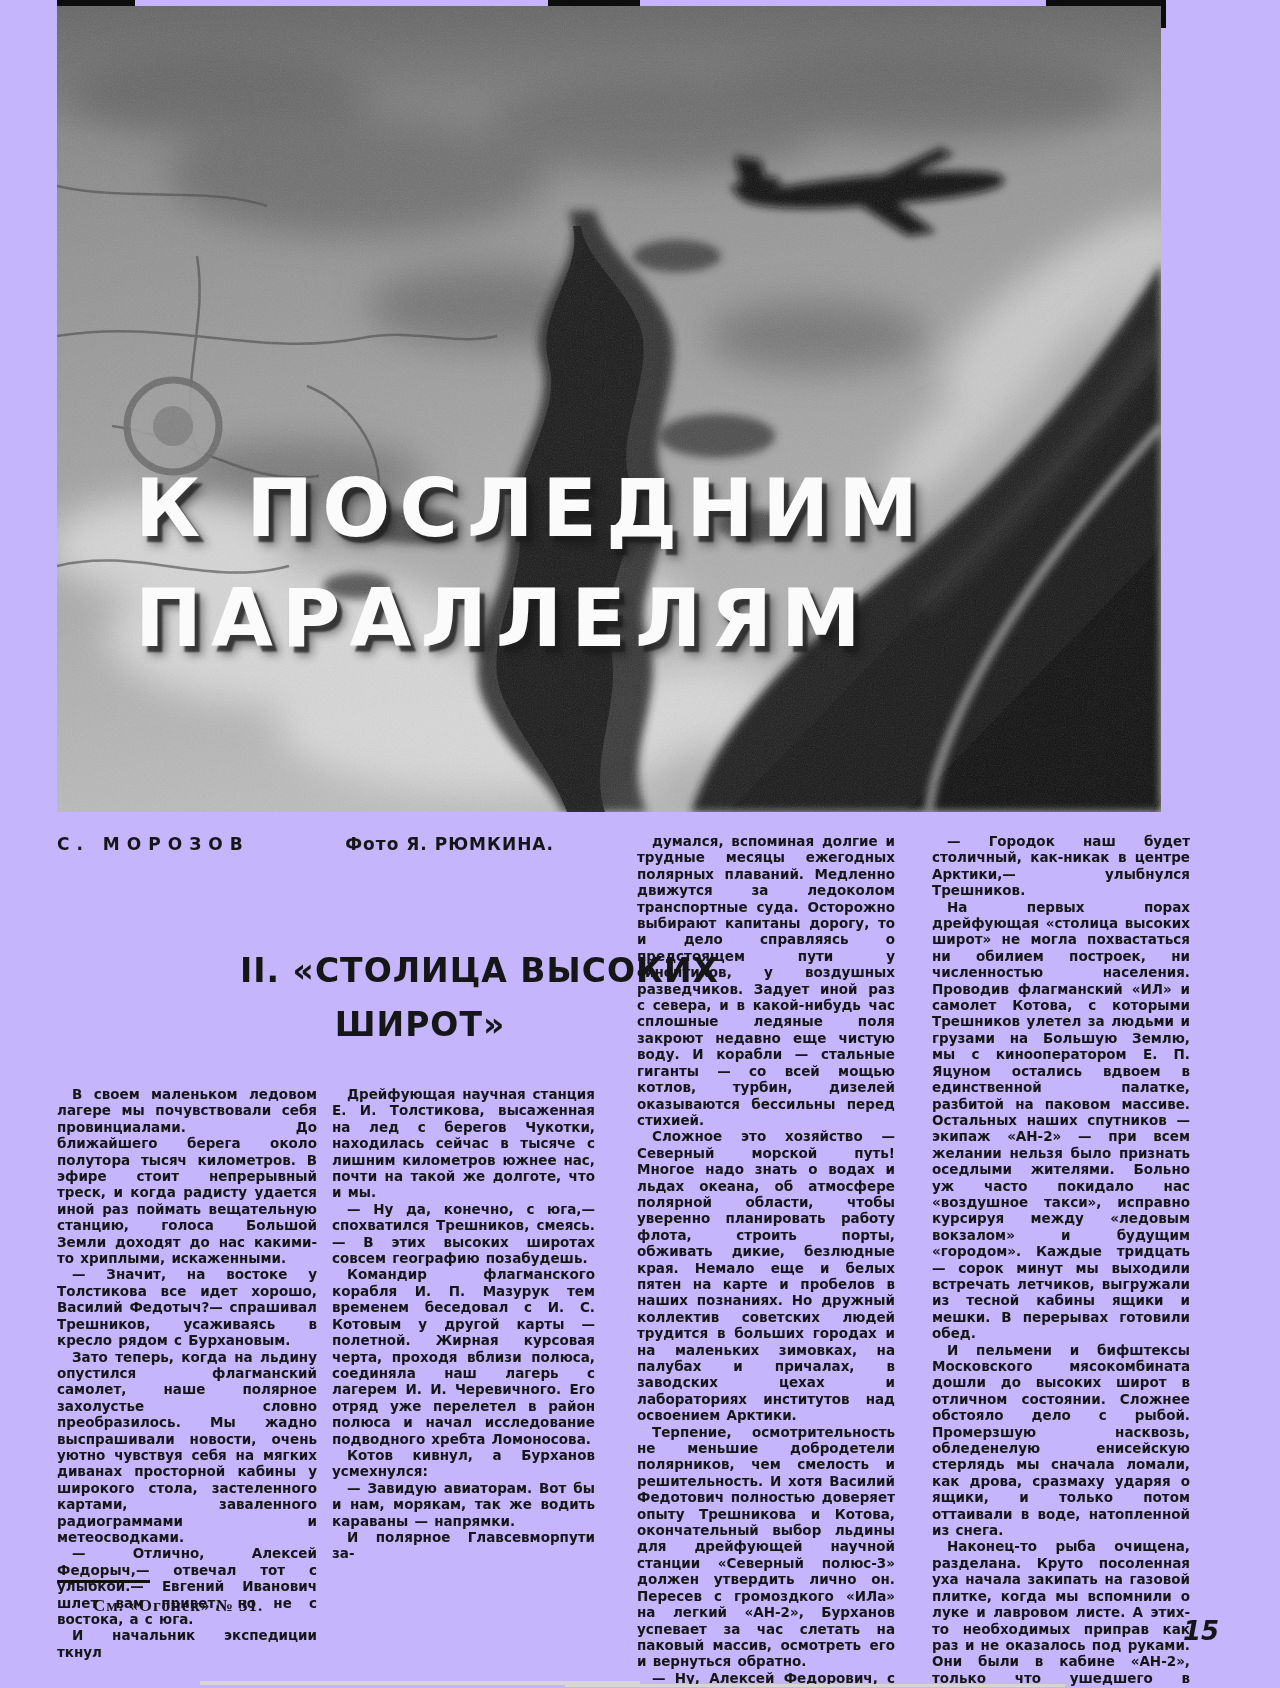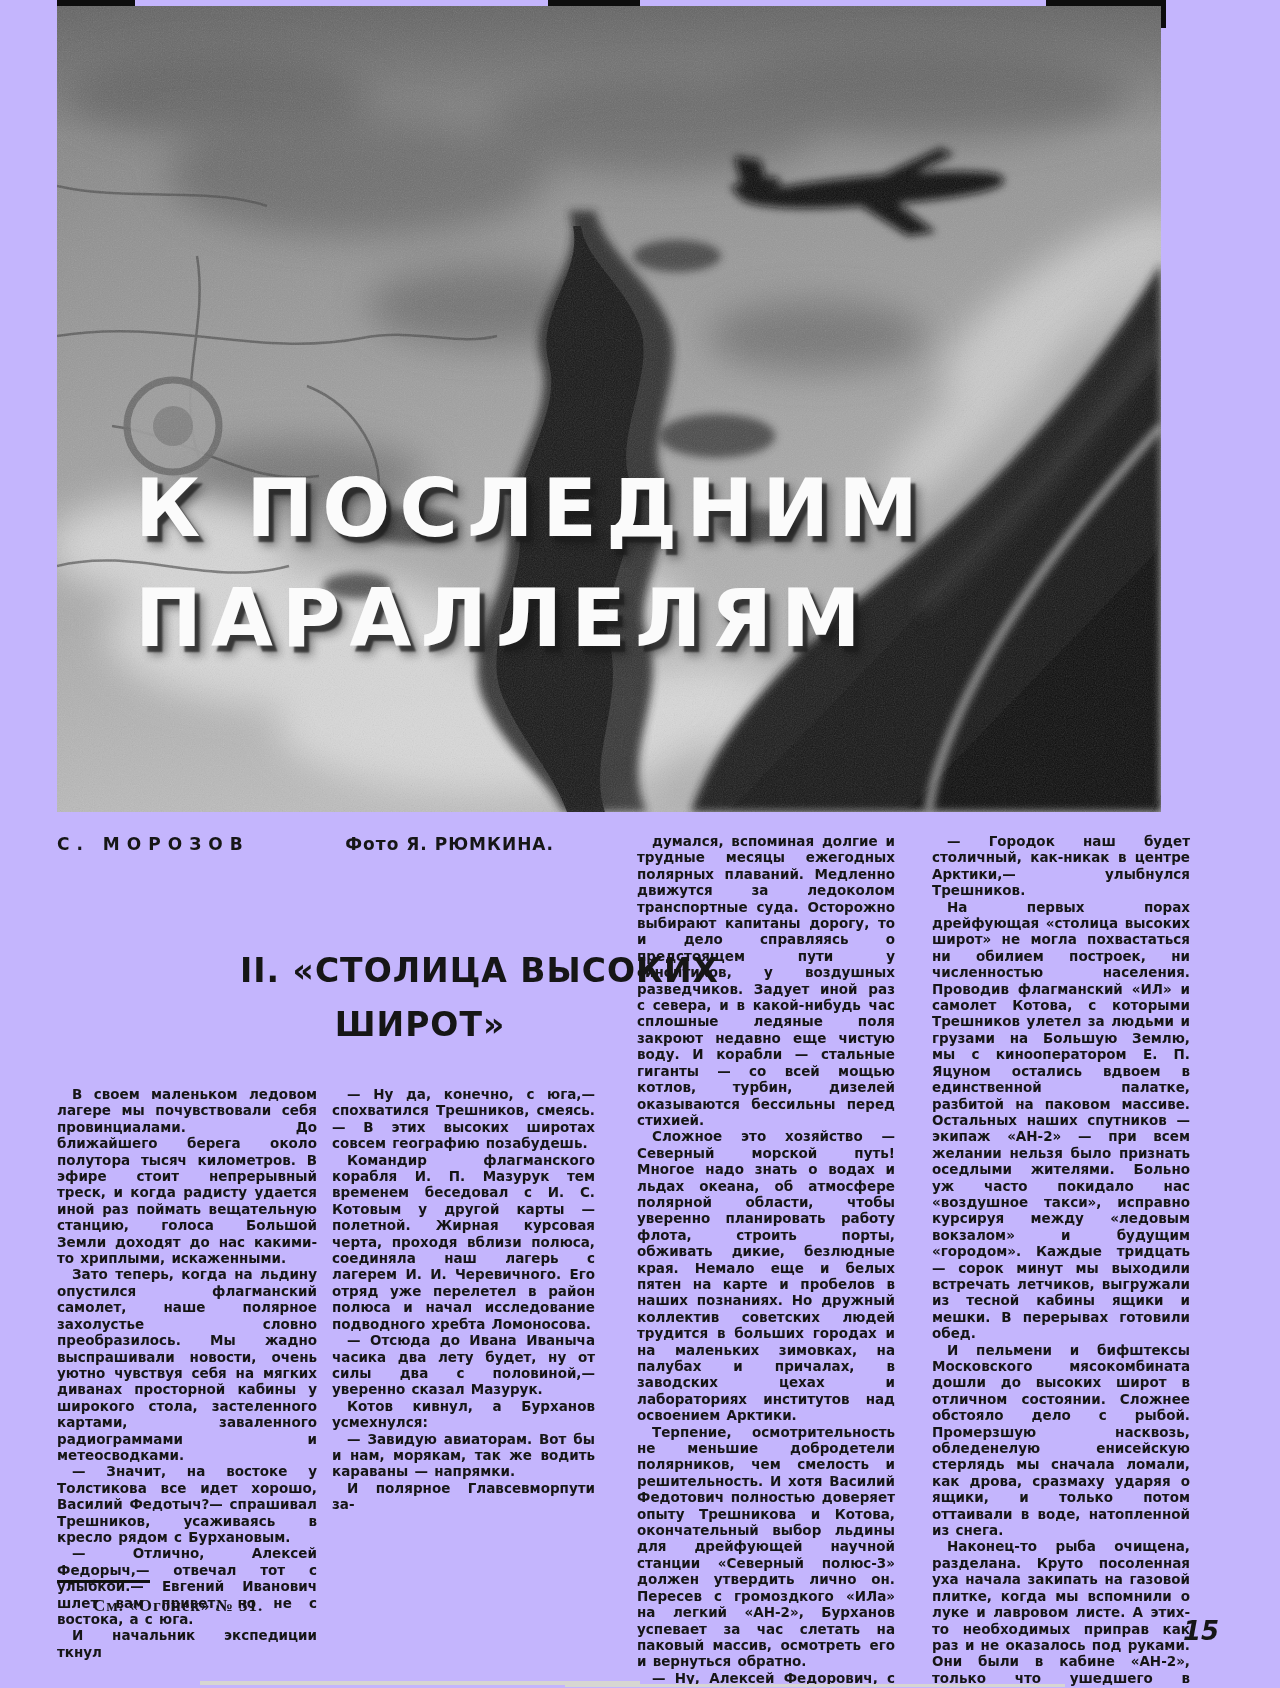"Дрейфующая научная станция Е. И." p.para { html: none -> <p>Дрейфующая научная станция Е. И. Толстикова, высаженная на лед с берегов Чукотки, находилась сейчас в тысяче с лишним километров южнее нас, почти на такой же долготе, что и мы.</p> }
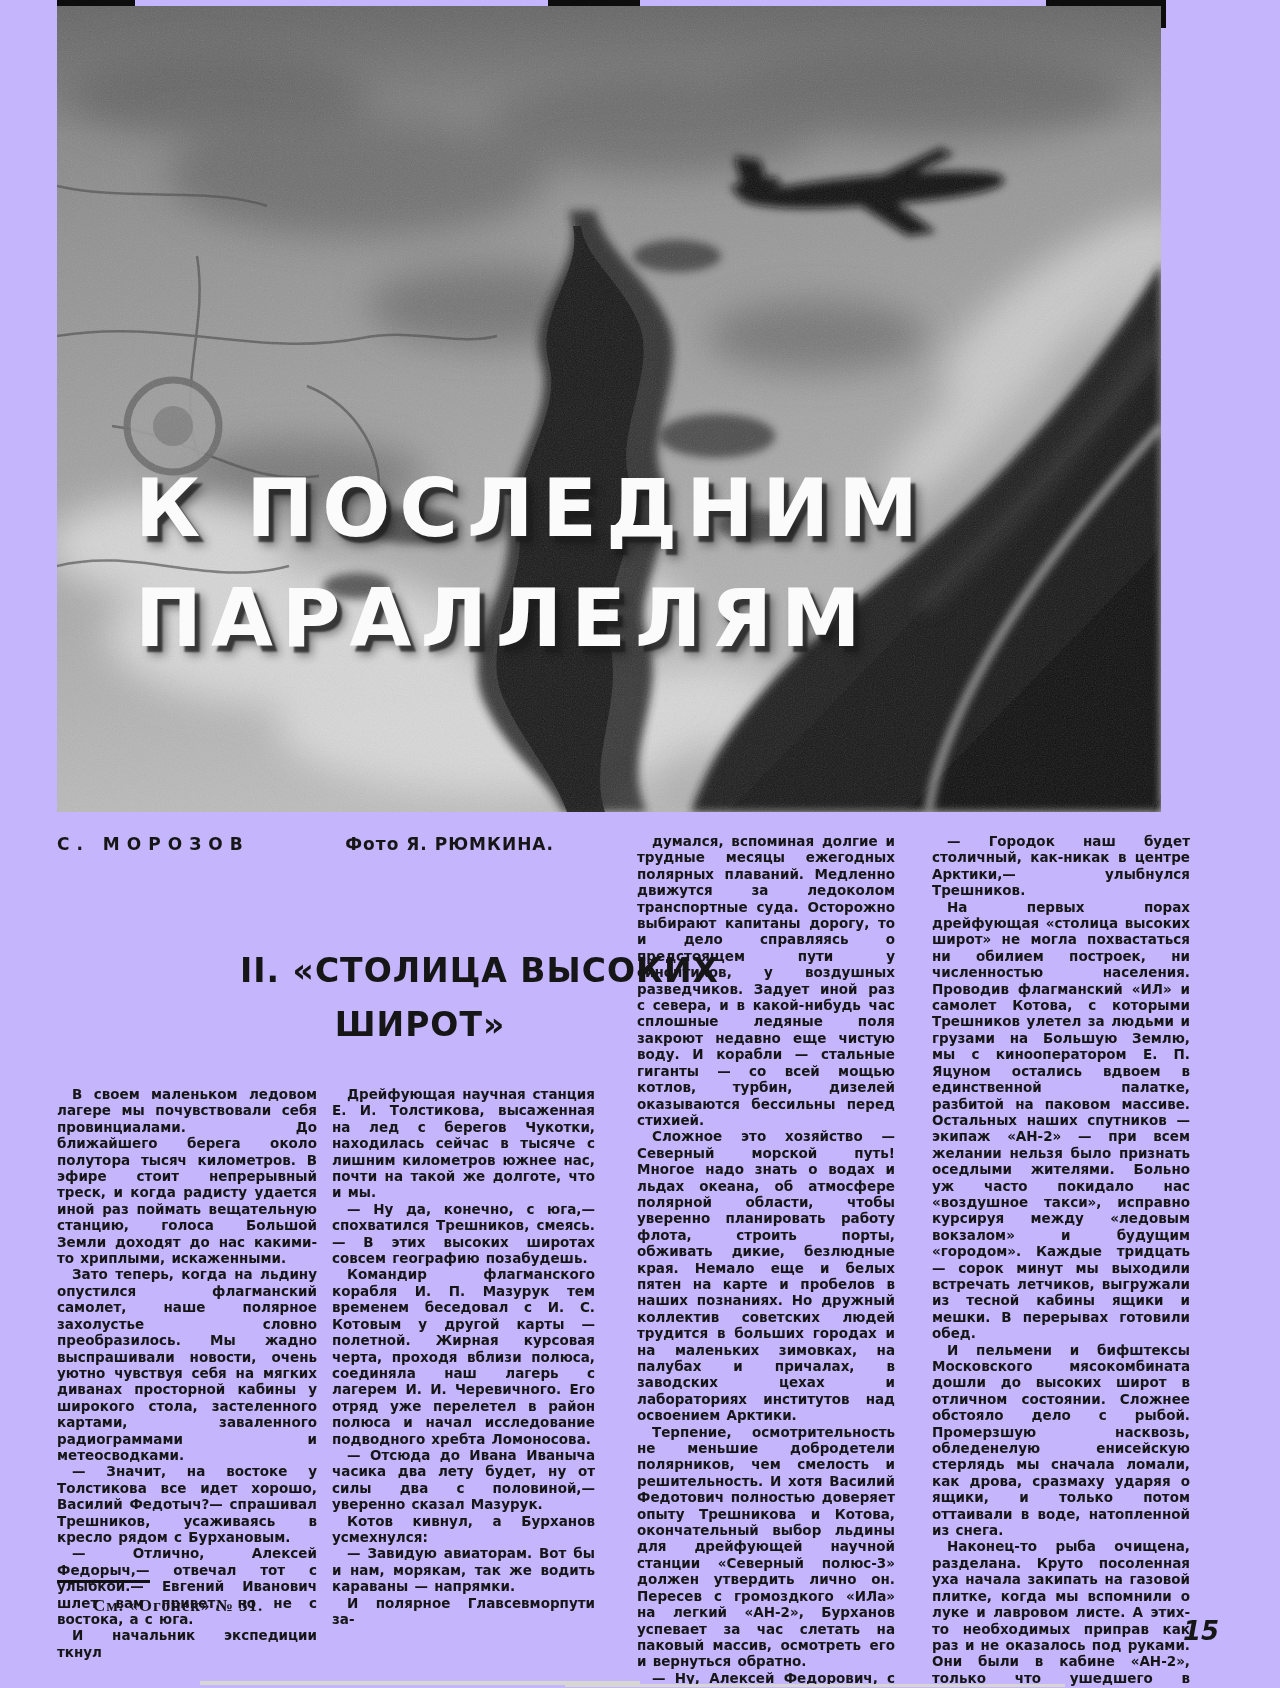"Зато теперь, когда на льдину" p.para { order: before "— Значит, на востоке у" -> after "— Значит, на востоке у" }
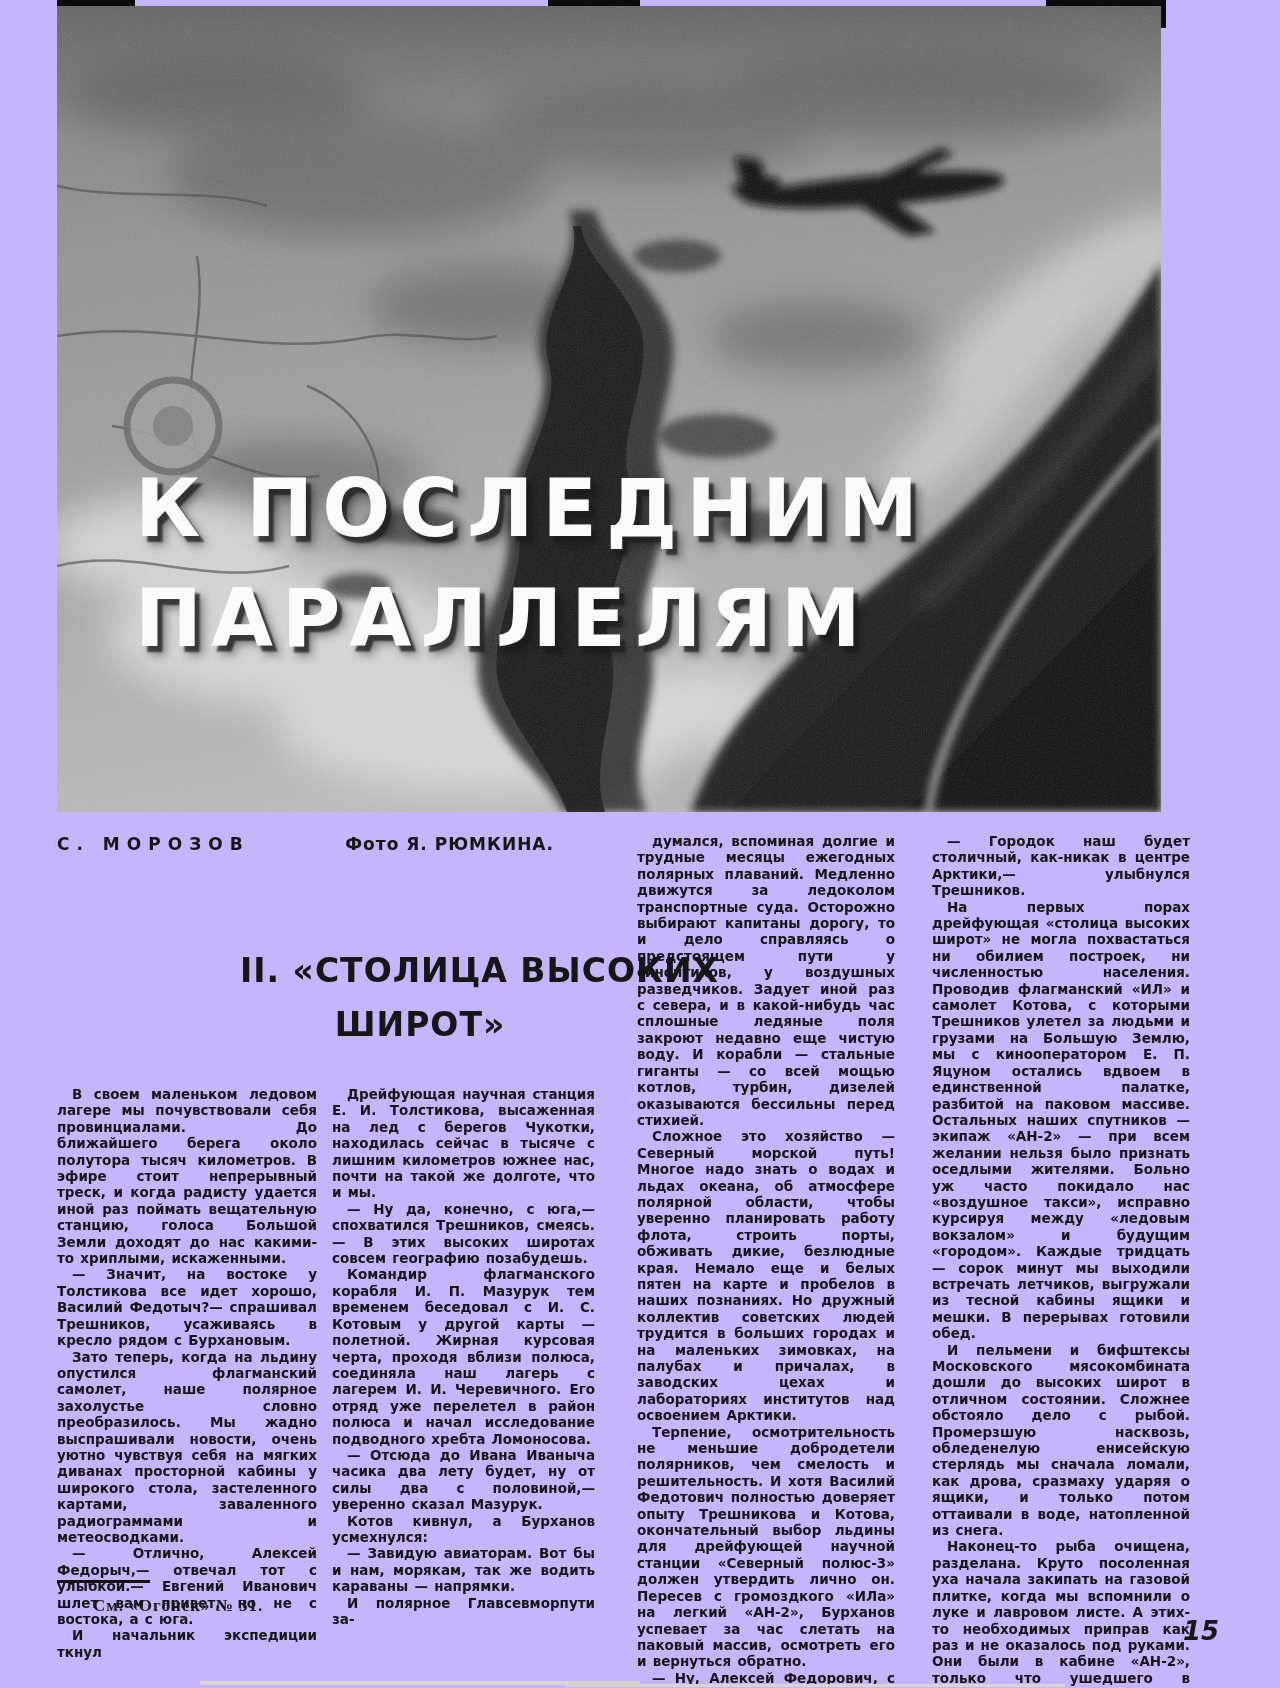"— Отсюда до Ивана Иваныча" p.para { html: <p>— Отсюда до Ивана Иваныча часика два лету будет, ну от силы два с половиной,— уверенно сказал Мазурук.</p> -> none }
